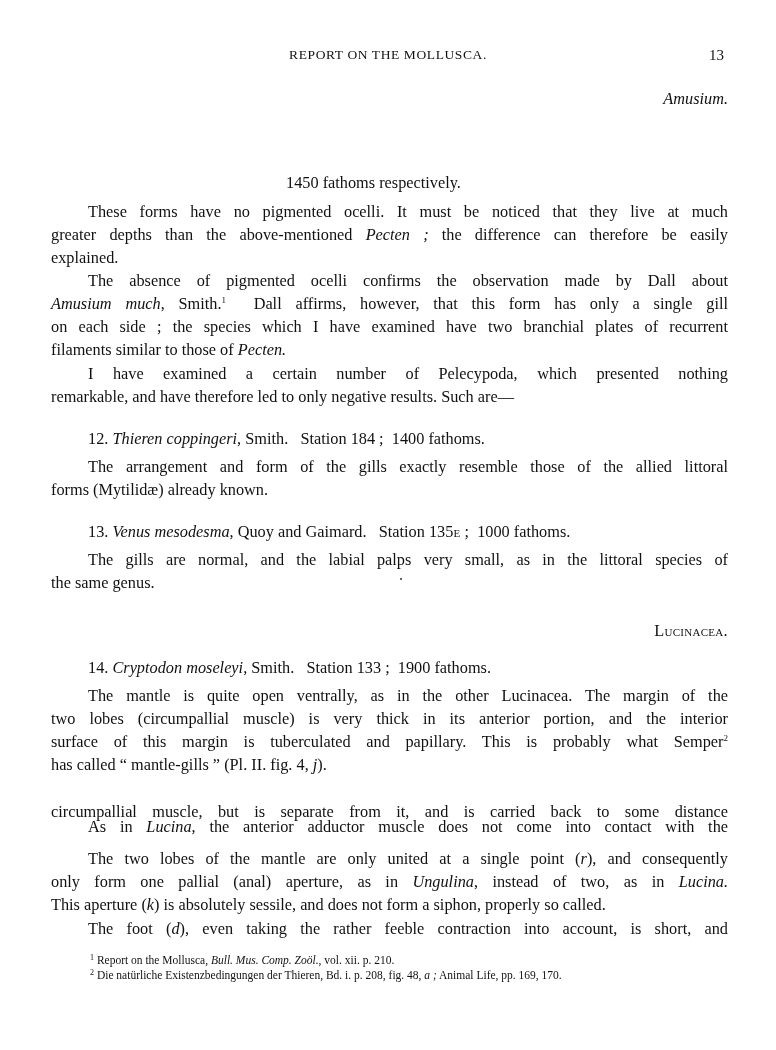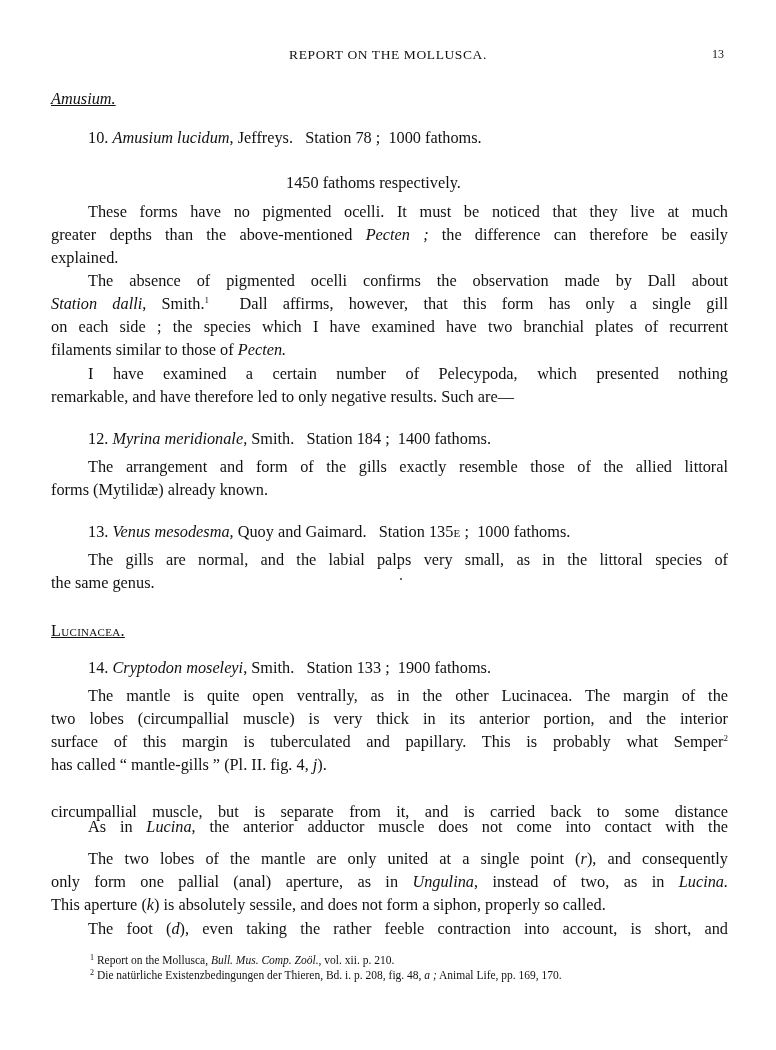"13" .page-number { font-size: 12px -> 15px }
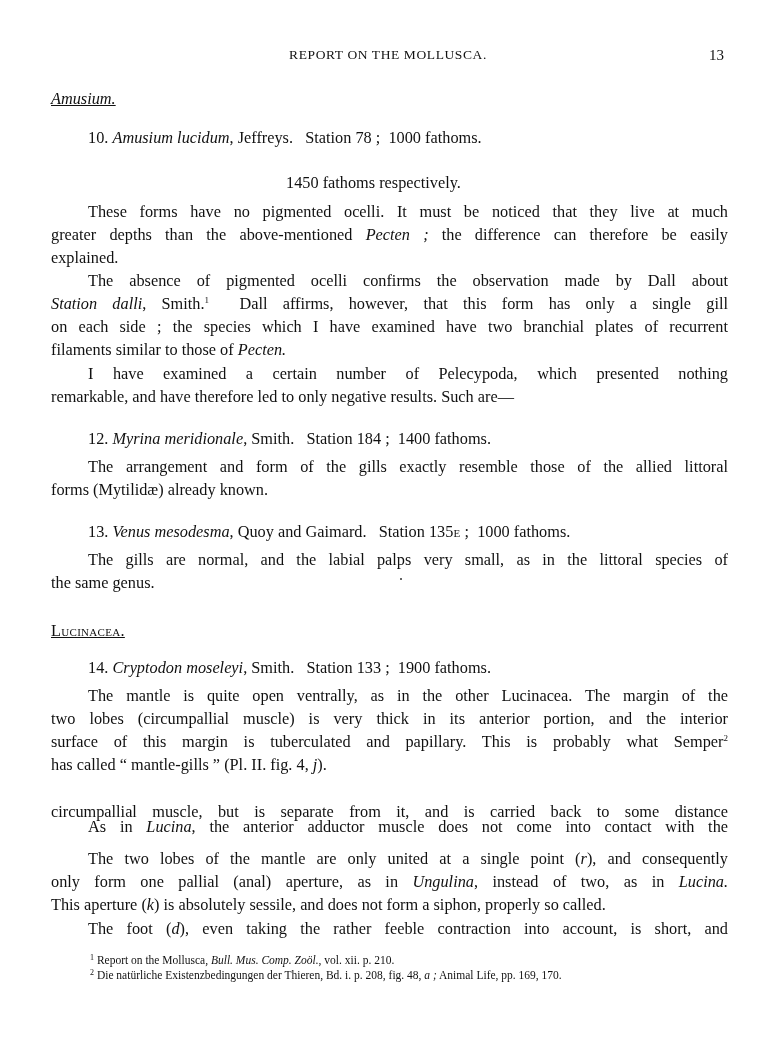"Amusium." .center { text-align: left -> right; text-decoration: underline -> none }
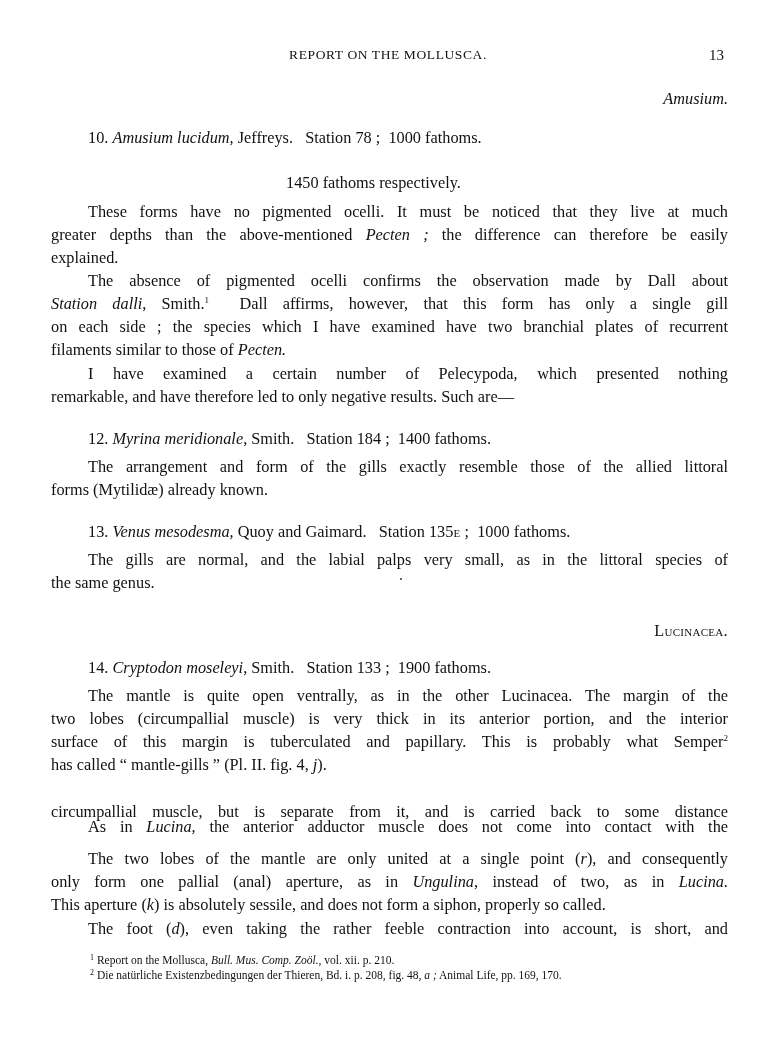"10. Amusium lucidum, Jeffreys. Station" div.line { html: <div> <span>10.</span> <i>Amusium lucidum</i><span>, Jeffreys. Station 78 ; 1000 fathoms.</span> </div> -> none }
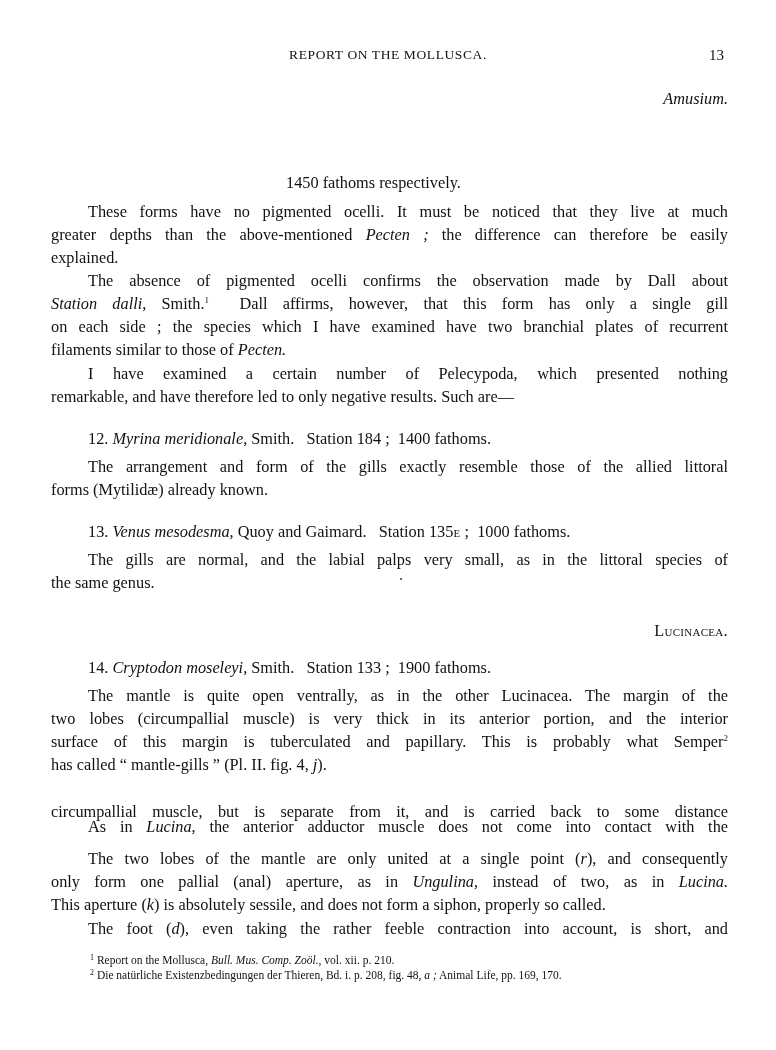"Station dalli" i { text: Station dalli -> Amusium much }
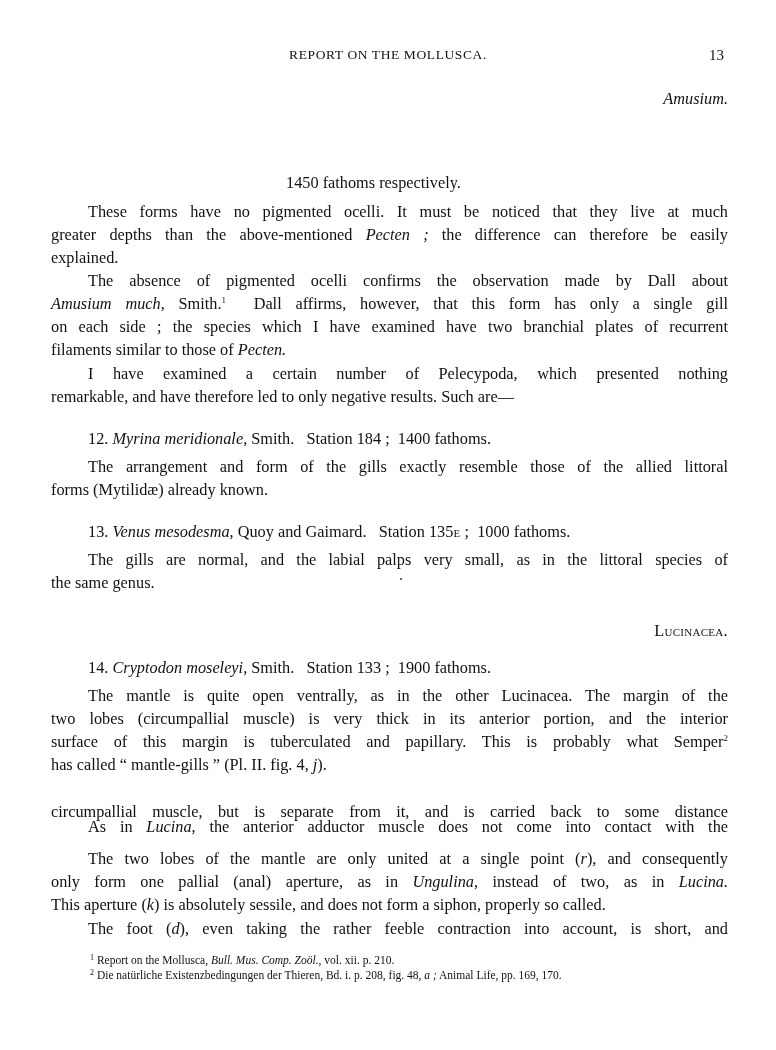"Myrina meridionale" i { text: Myrina meridionale -> Thieren coppingeri }
